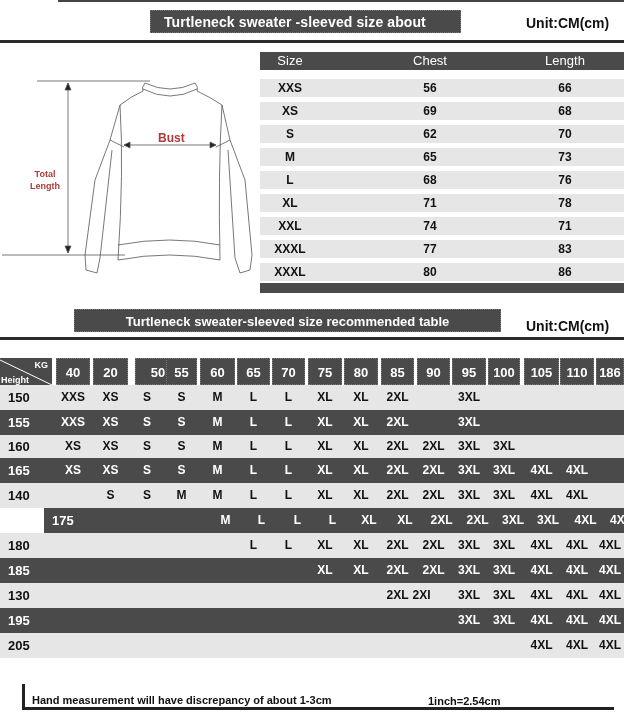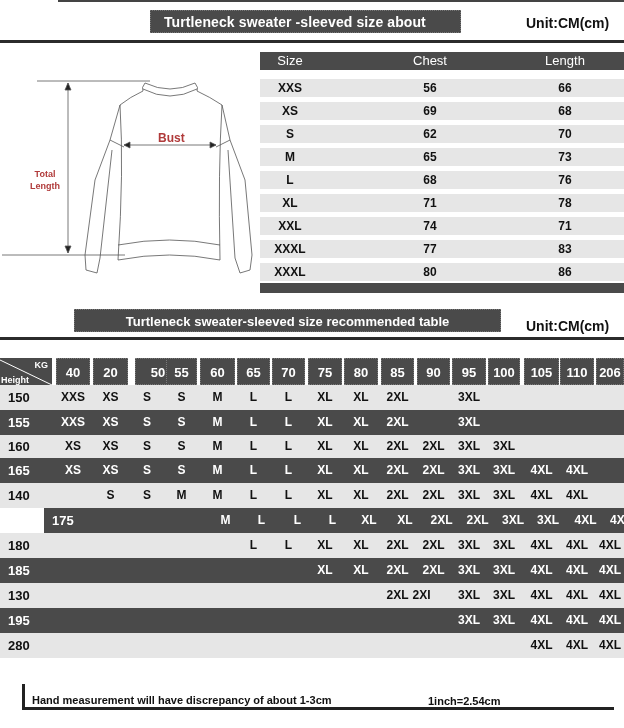"206" div.rh { text: 206 -> 186 }
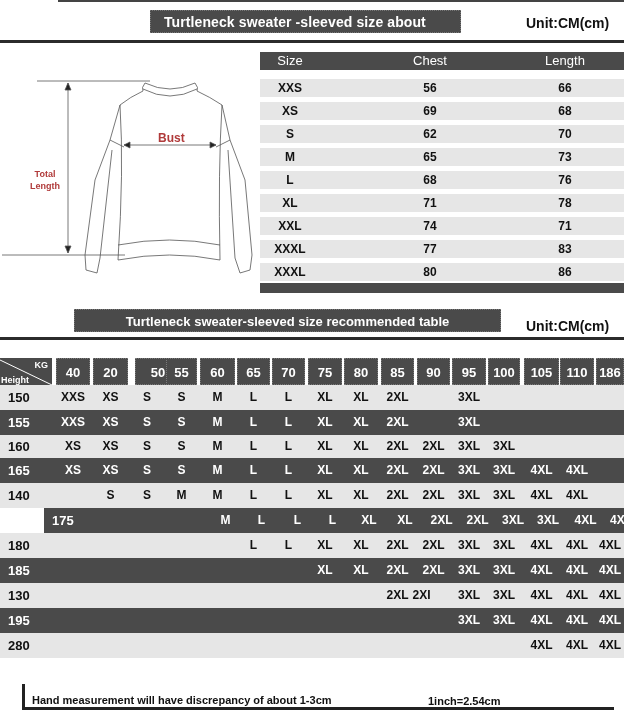"280" div.hgt { text: 280 -> 205 }
